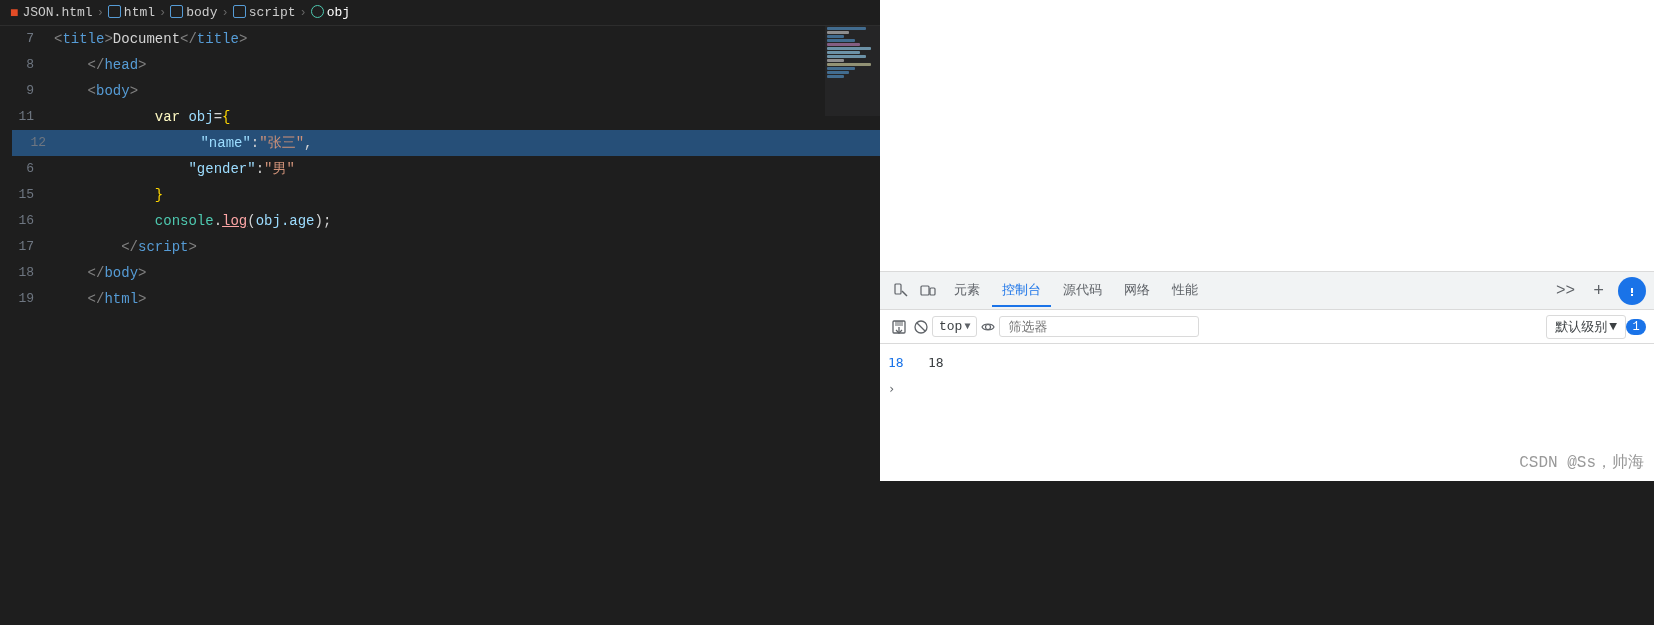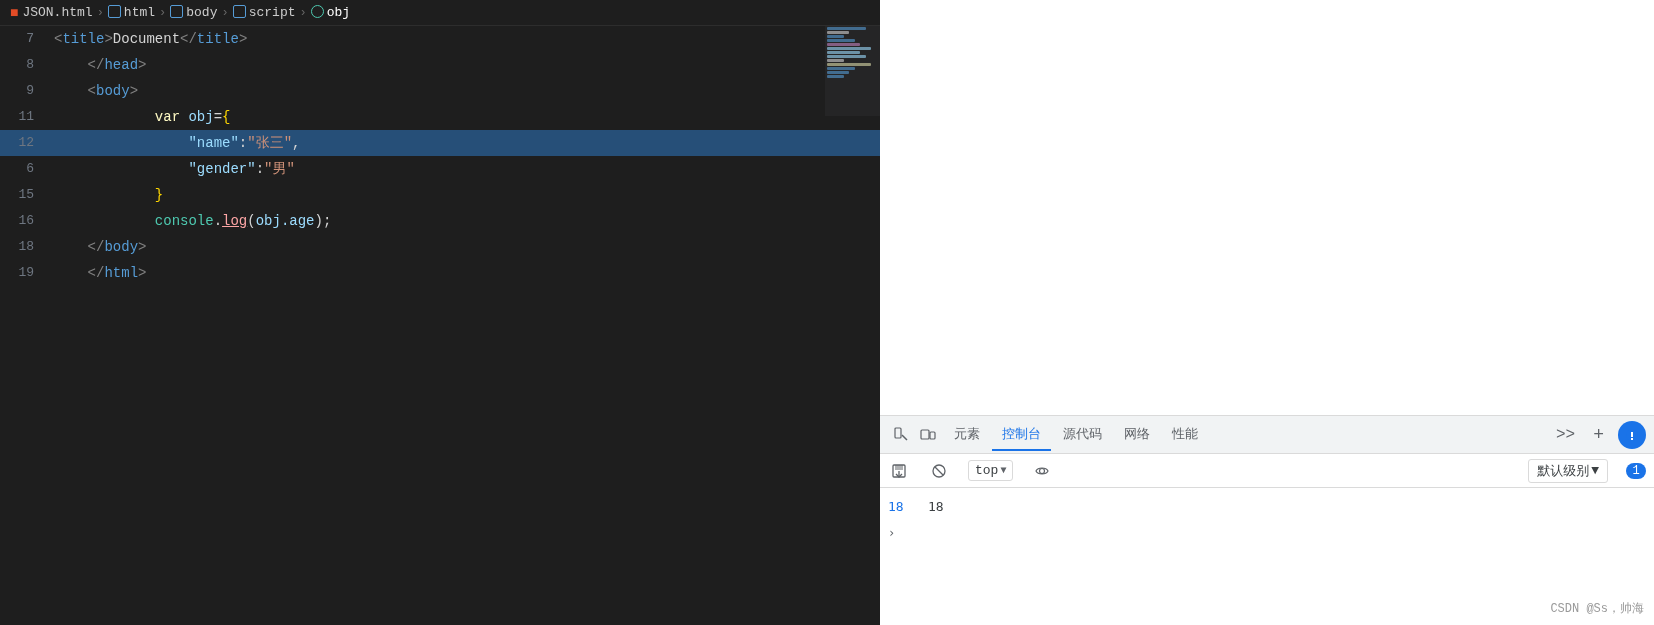"12" .code-line.selected-line { margin-left: none -> 12px }
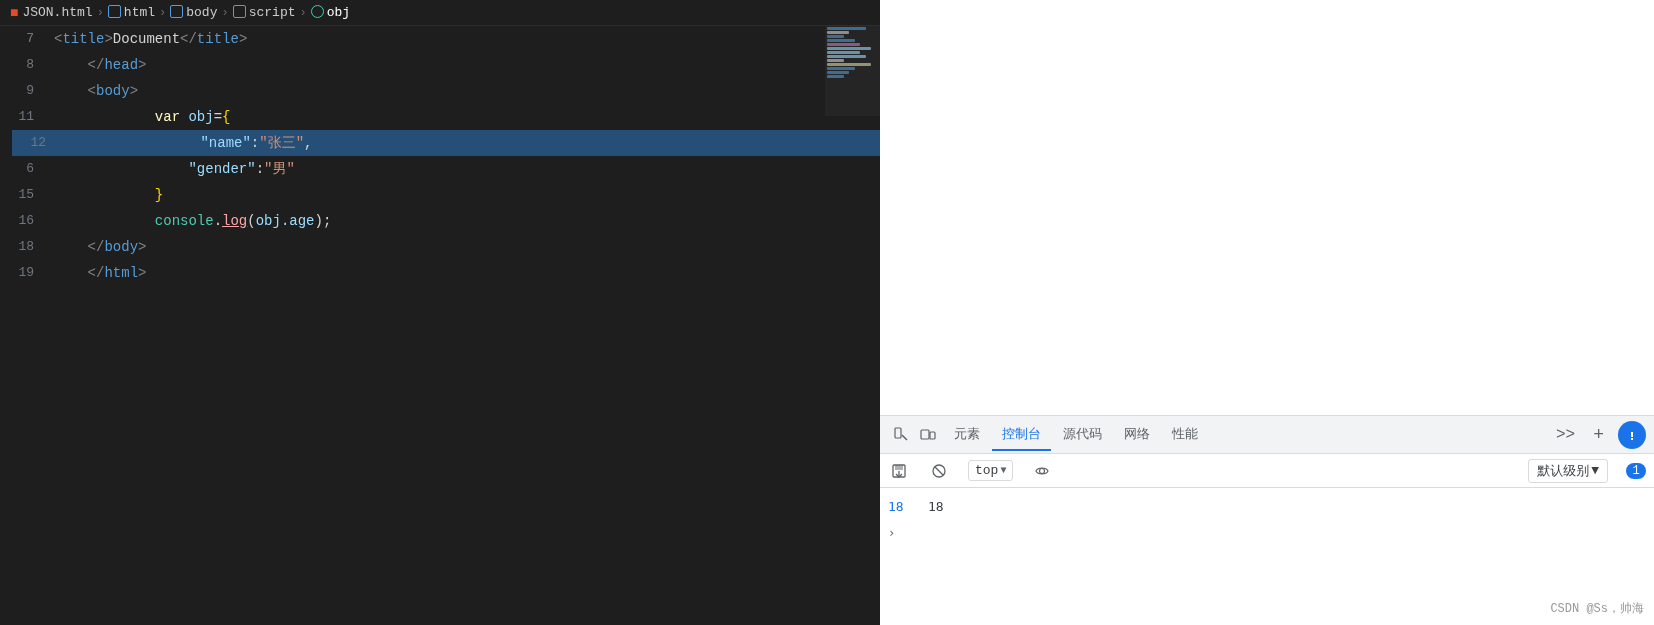"17" div.code-line { html: none -> <div> <span>17</span> <span> <span>&lt;/</span><span>script</span><span>&gt;</span></span> </div> }
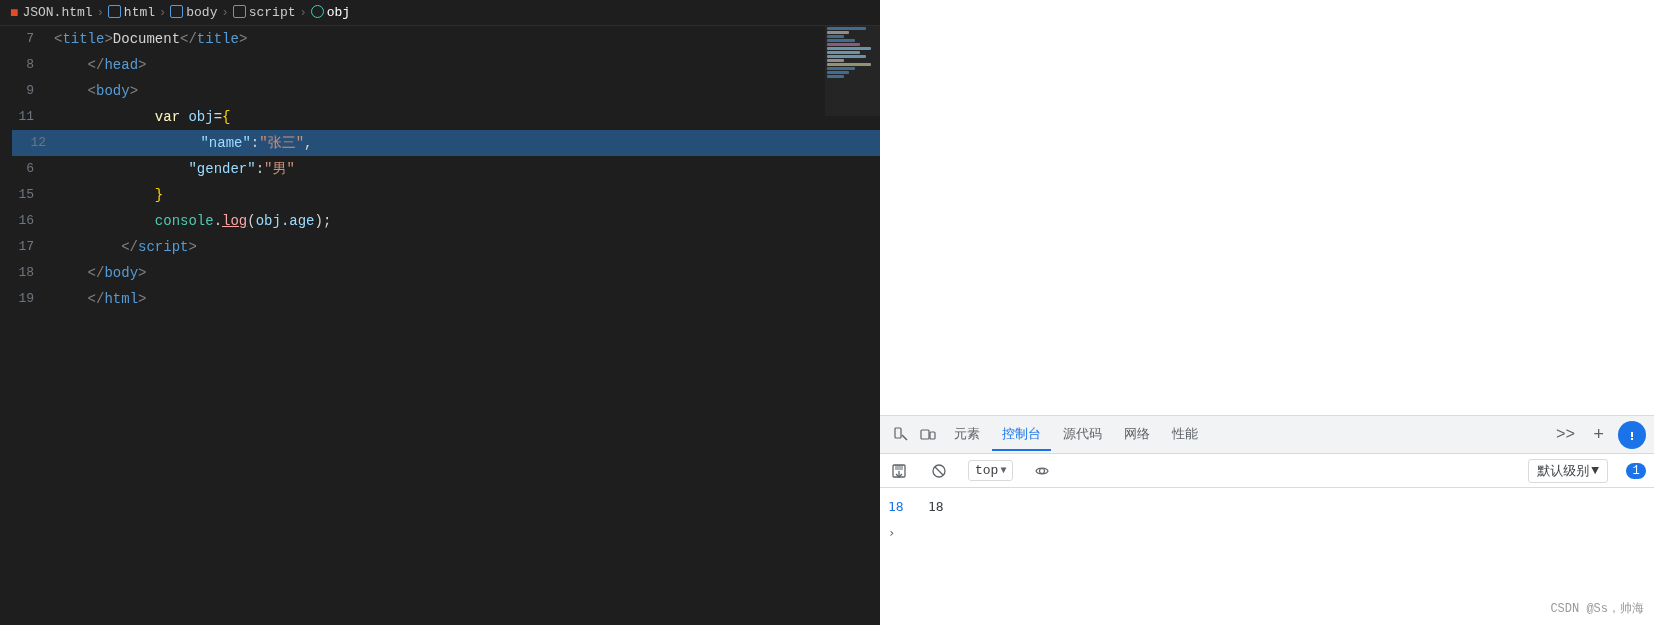"元素" .browser-panel { height: 625px -> 481px }
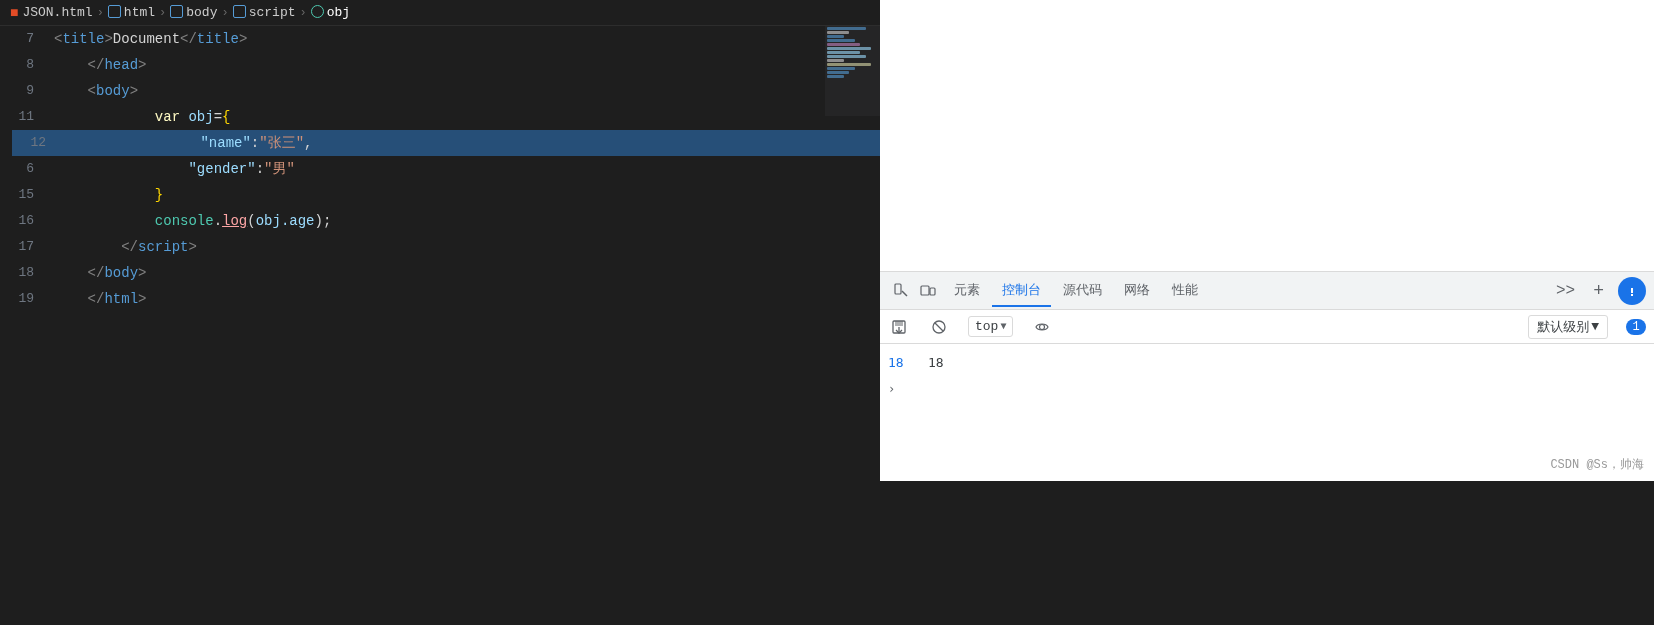"top" .devtools-toolbar { gap: 18px -> 0 }
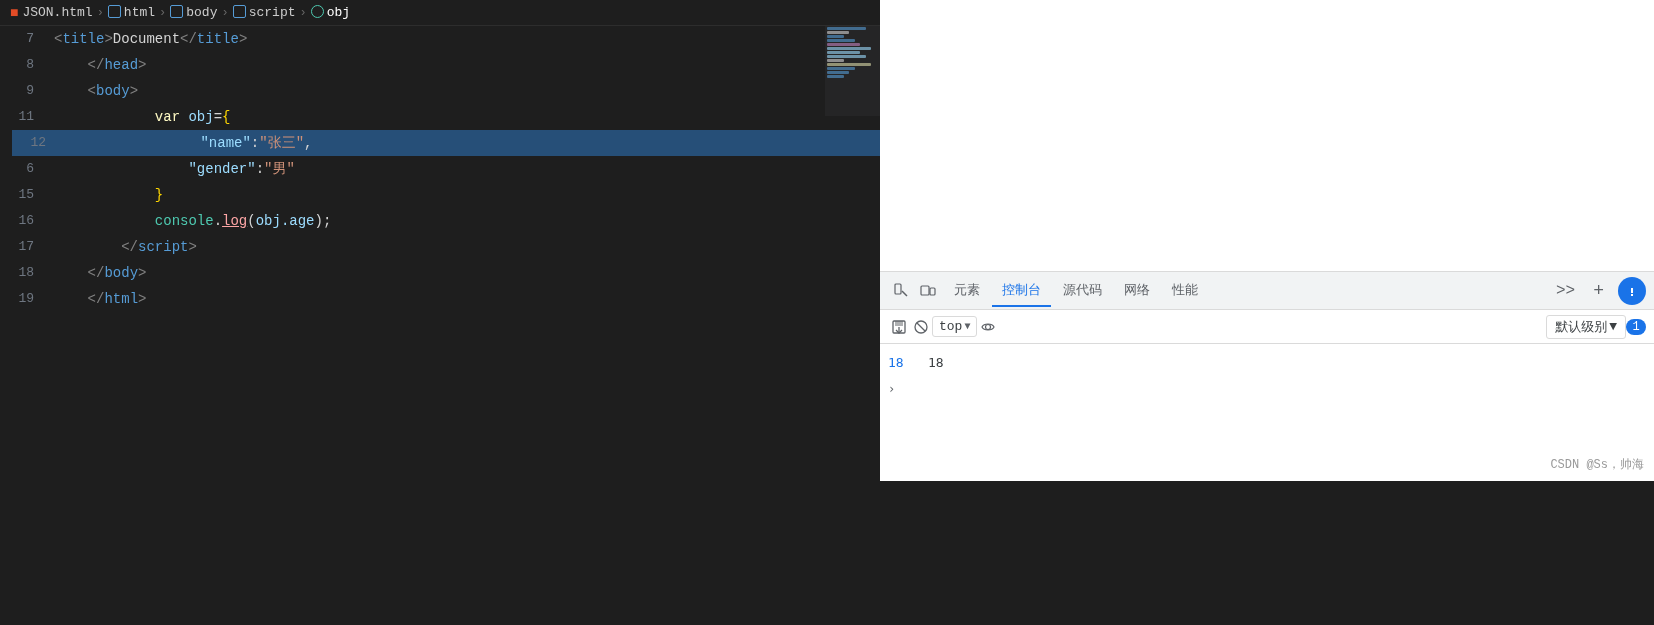"筛选器" input.filter-input { html: none -> <input> }
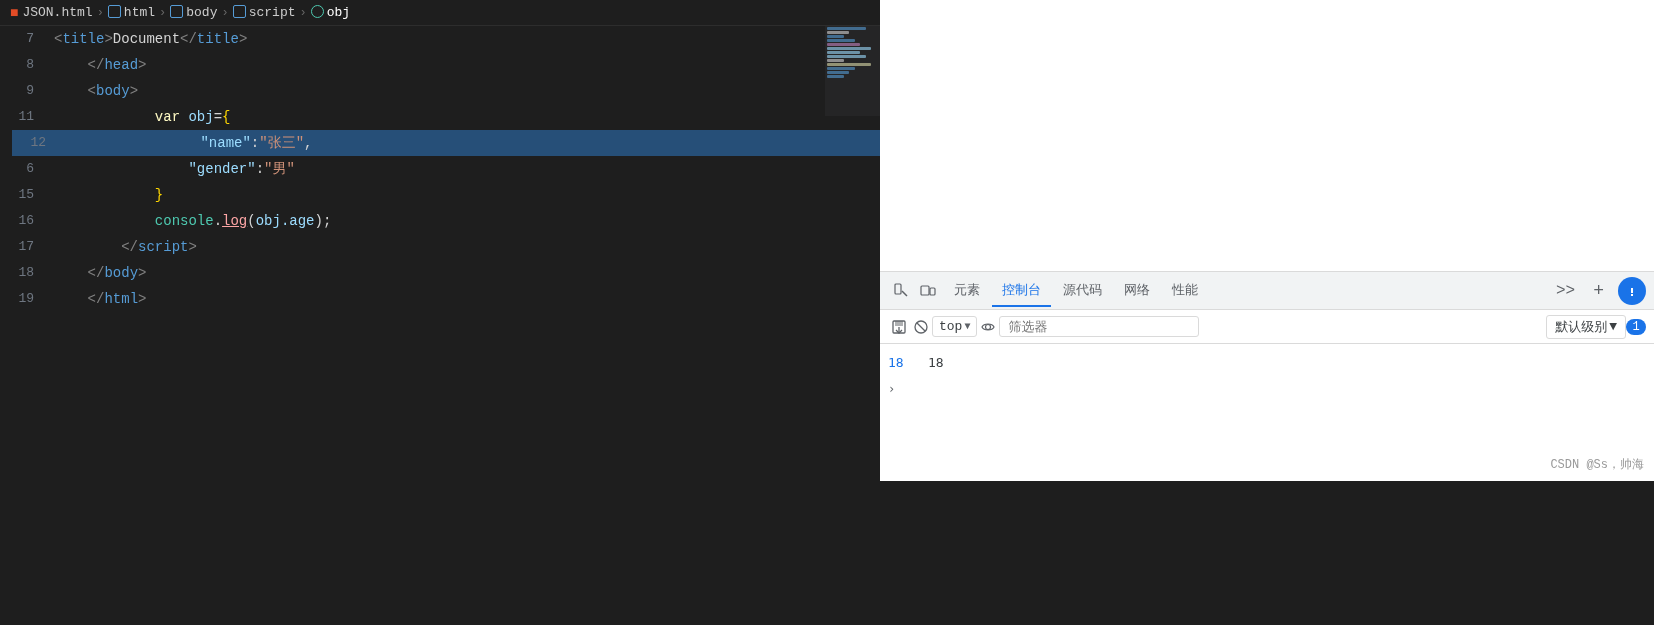"CSDN @Ss，帅海" .watermark { font-size: 12px -> 16px }
